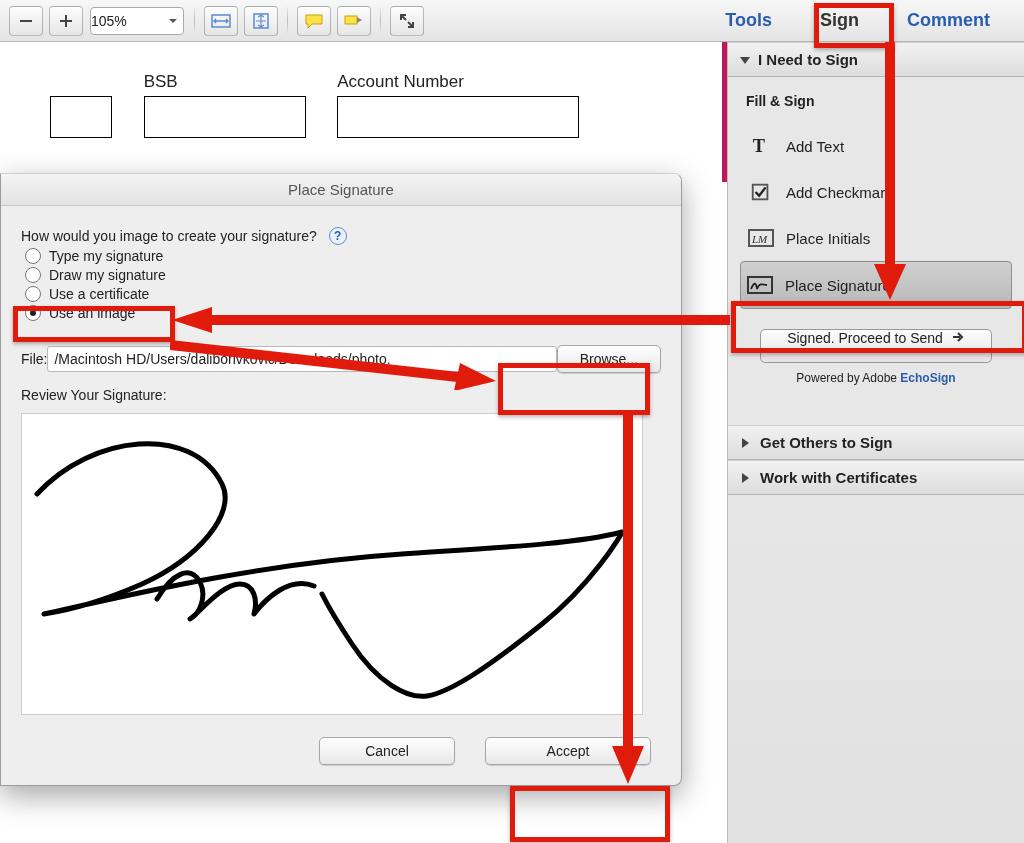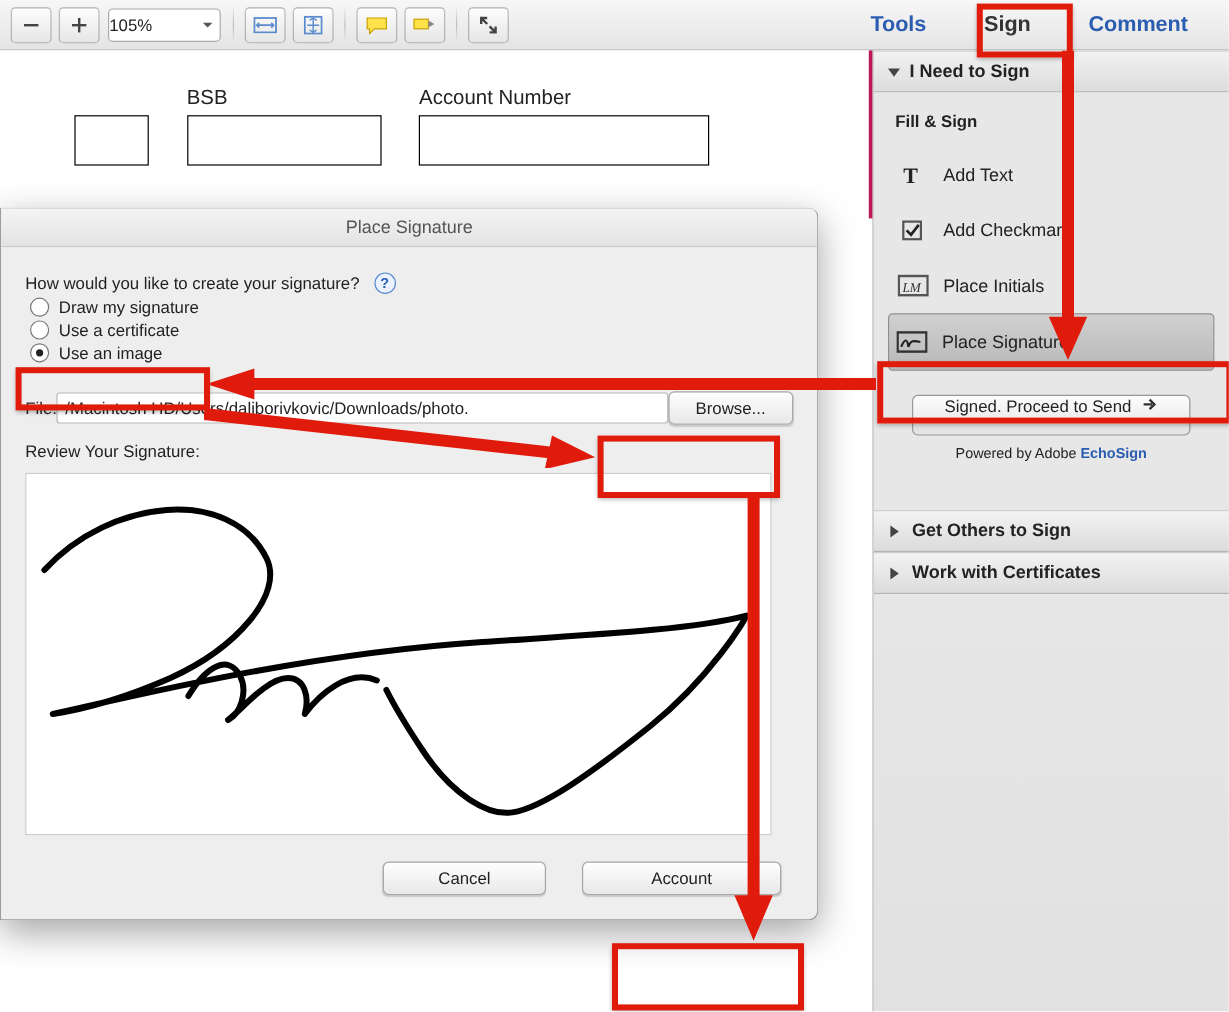"BSB" .doc-inner { border-right: 3px solid #be185d -> 5px solid #be185d; margin-left: 12px -> none }
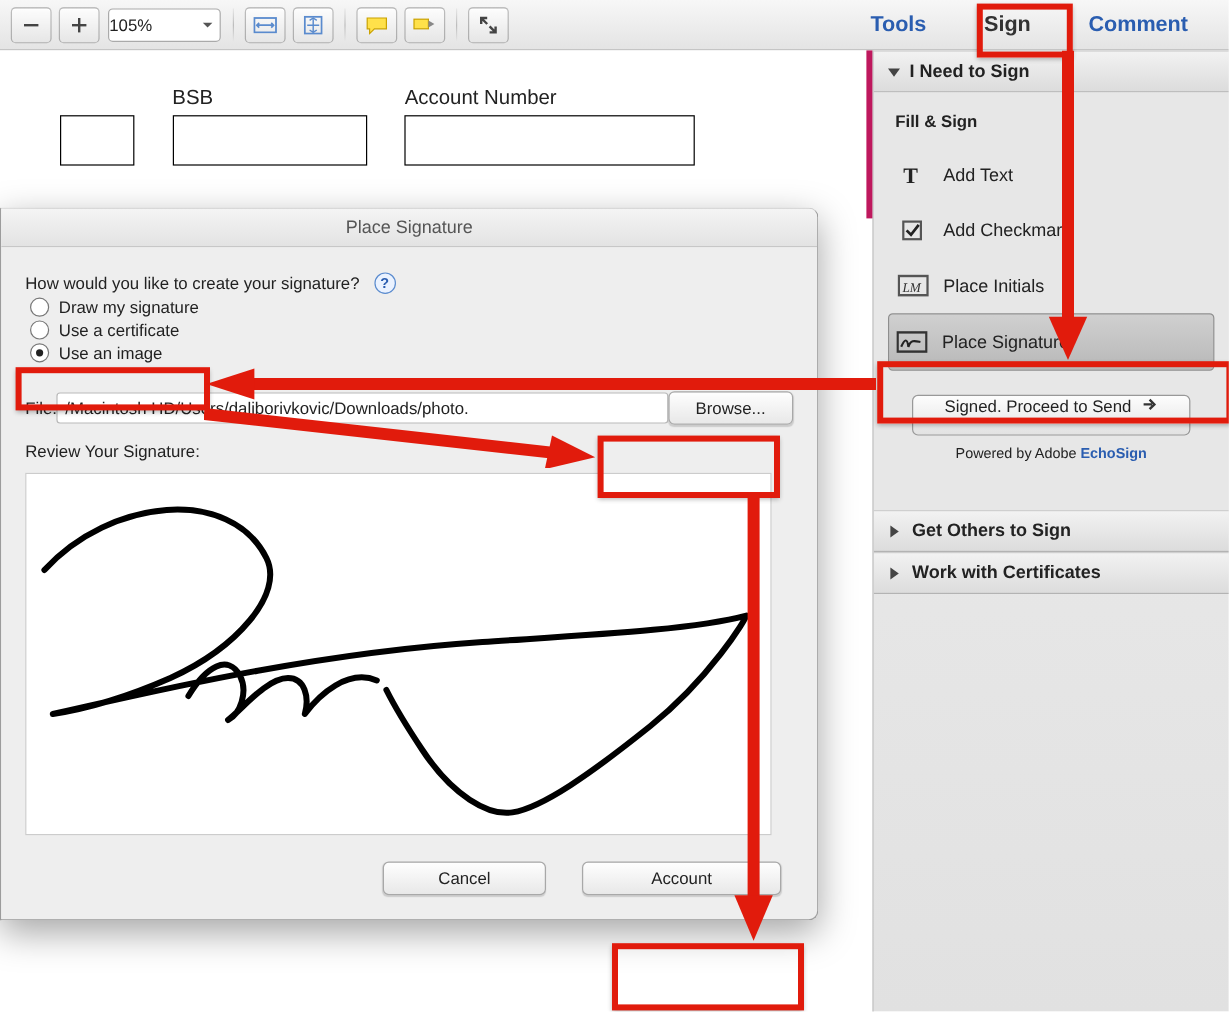"How would you like to" span { text: like -> image }
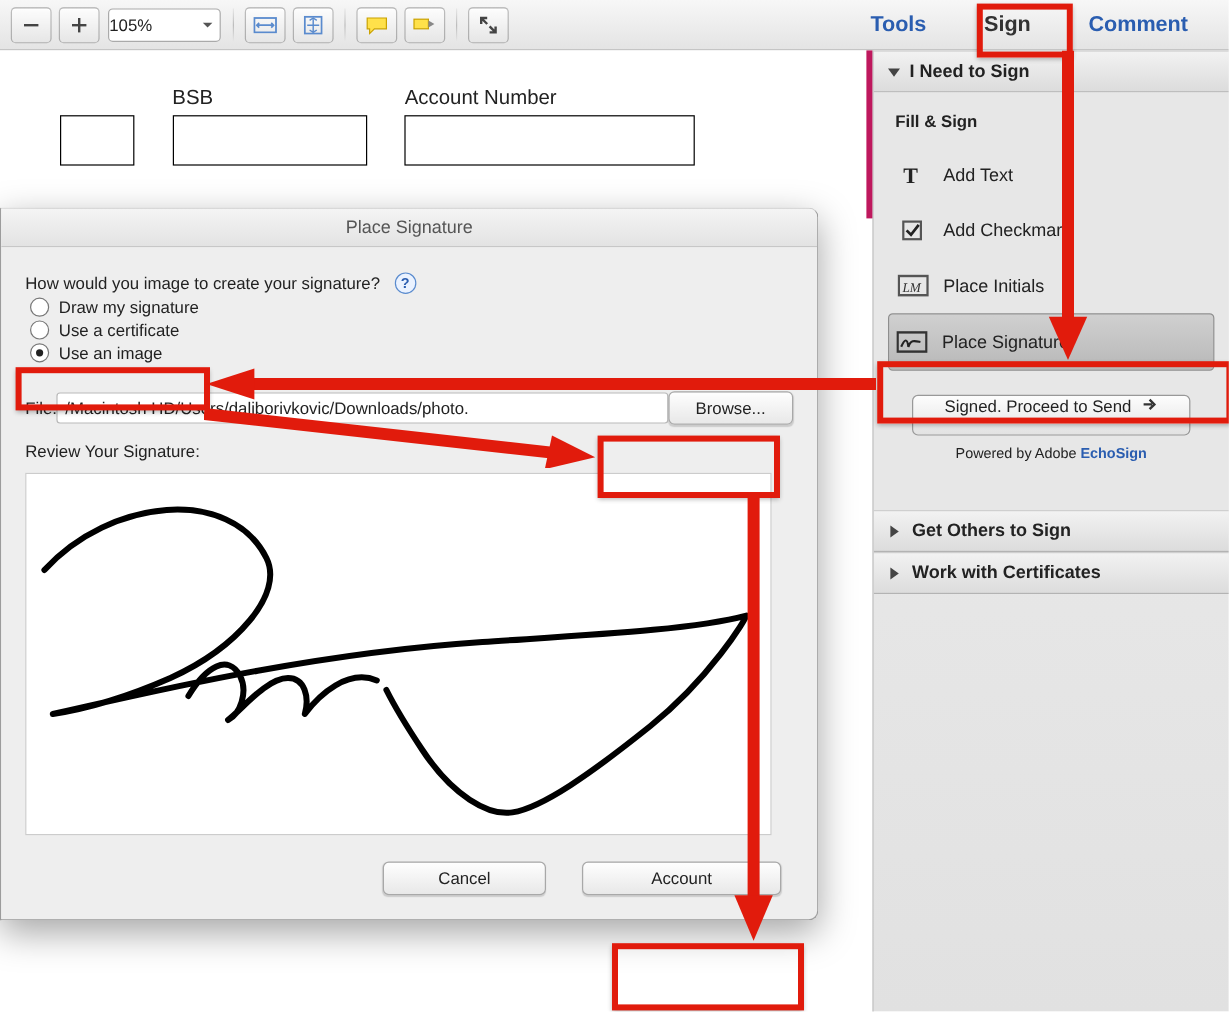"Type my signature" div.radio-opt { html: none -> <div> <span></span> <span>Type my signature</span> </div> }
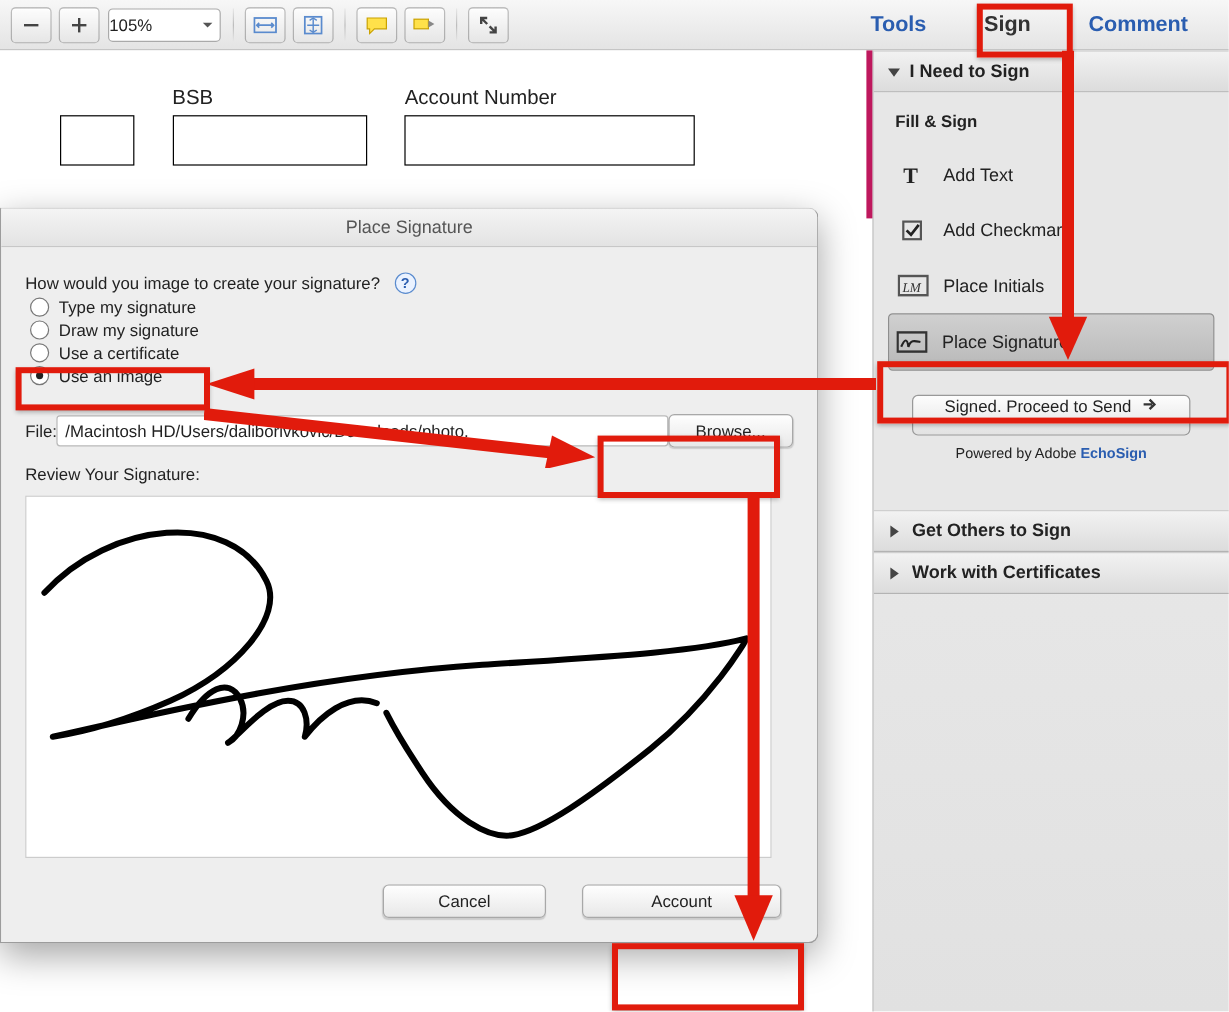"Account" div.mac-btn { text: Account -> Accept }
